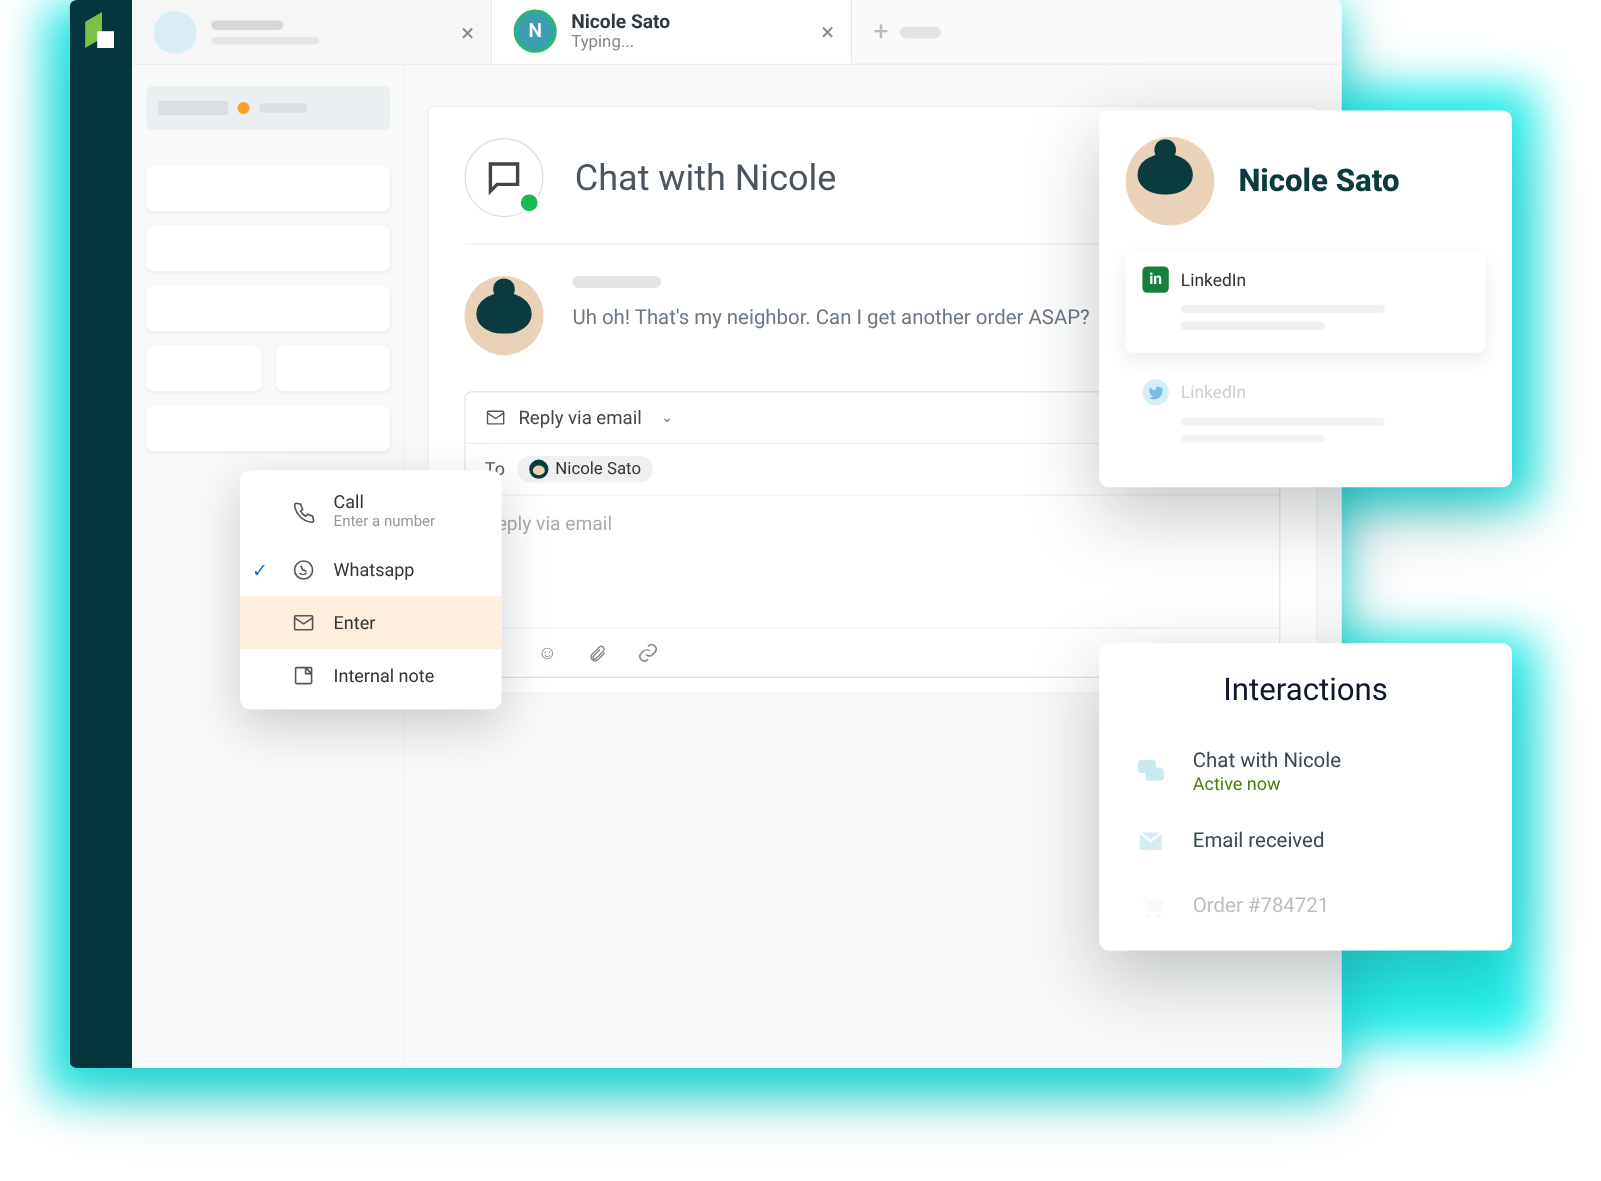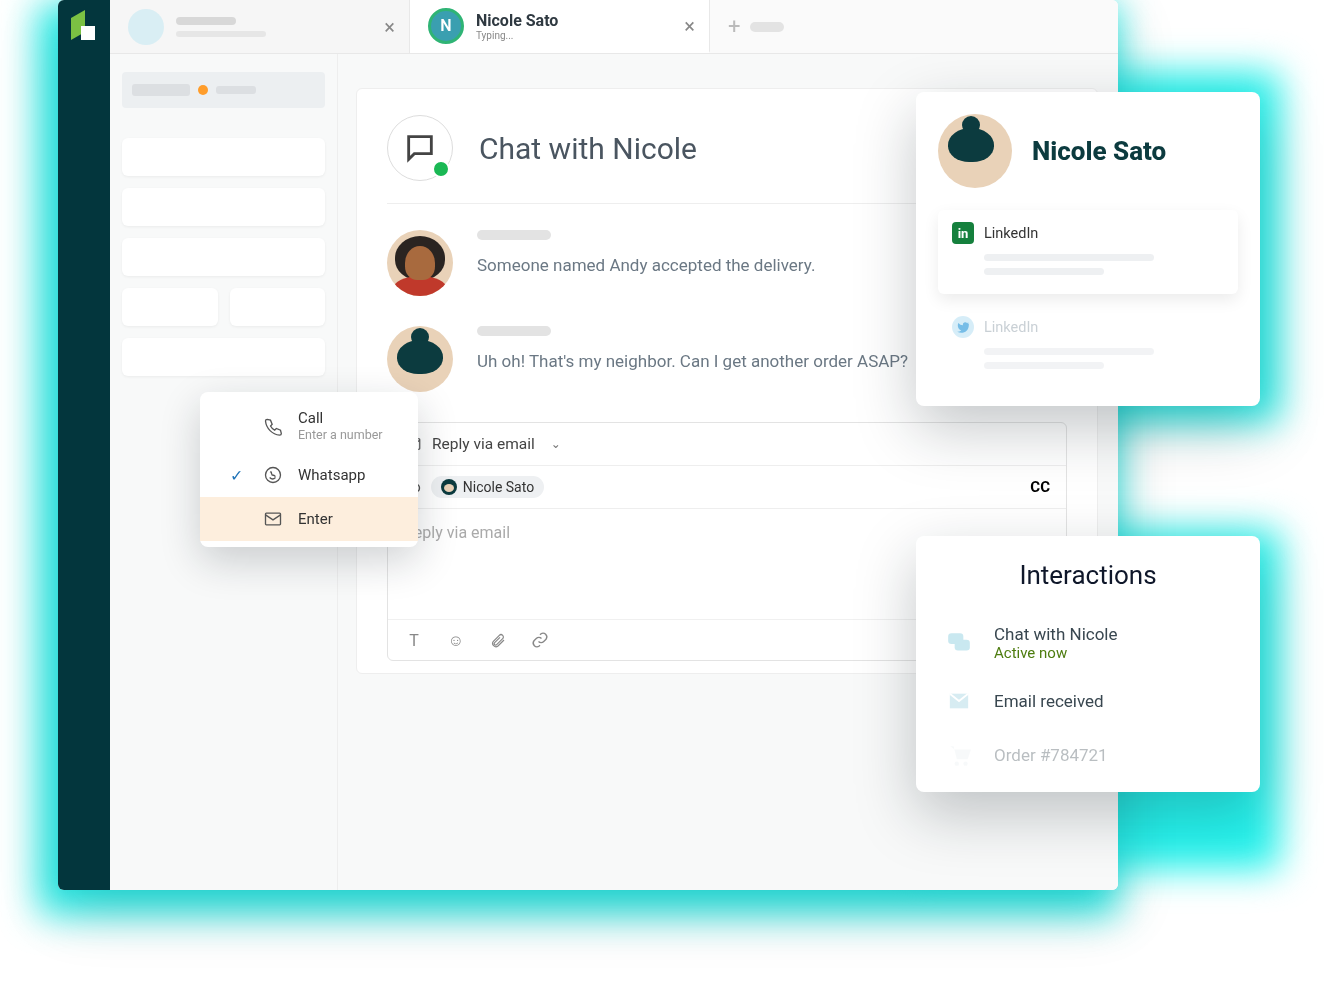"Typing..." .tab-text .sub { font-size: 10px -> 14px }
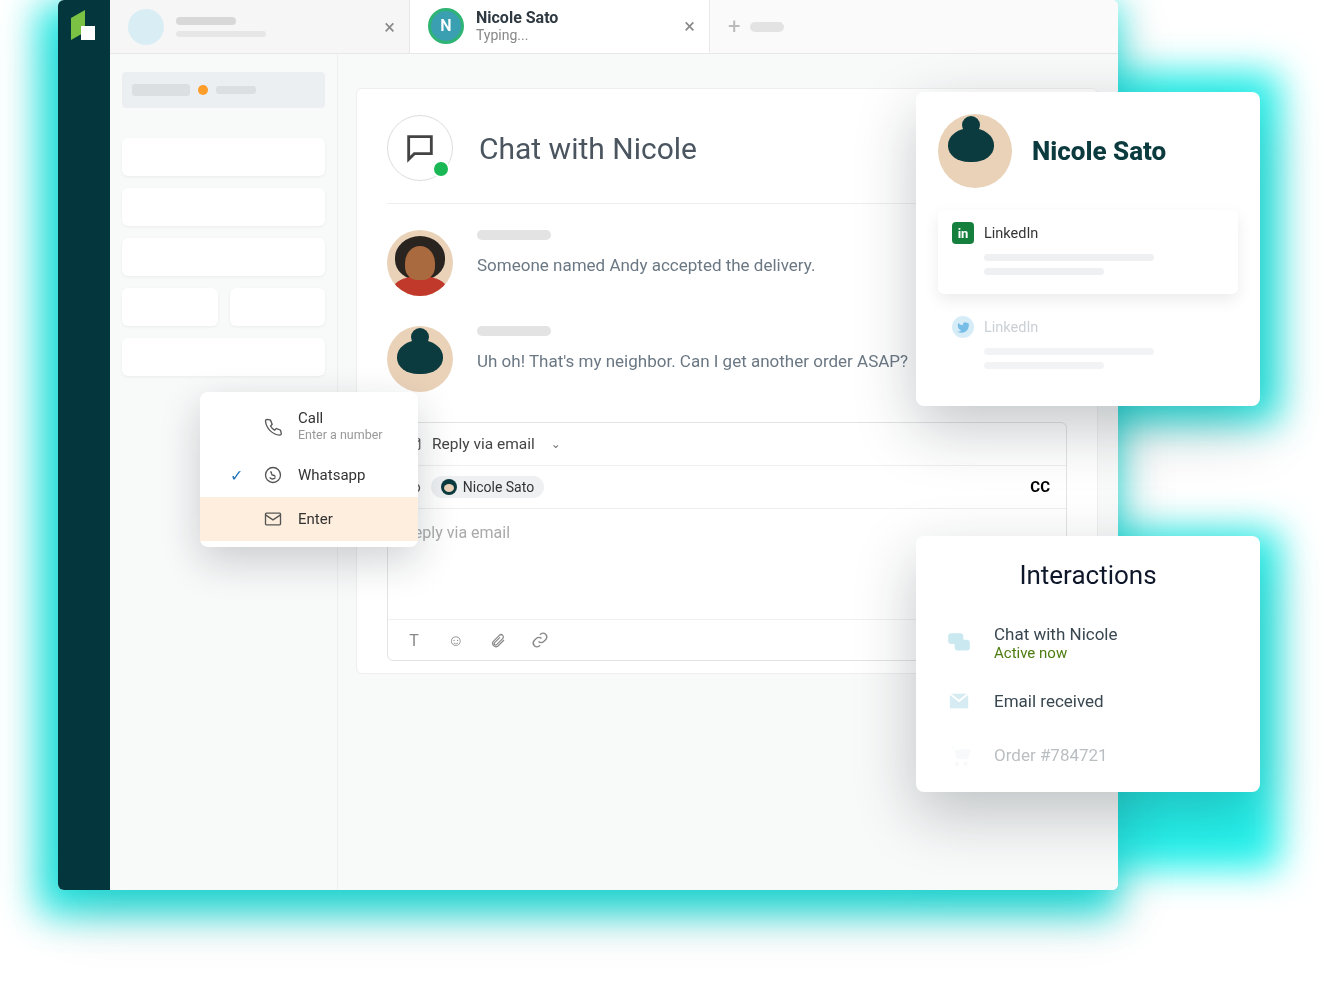"Someone named Andy accepted the" div.msg { html: <div> <div> <div></div> </div> <div> <div></div> <div>Someone named Andy accepted the delivery.</div> </div> </div> -> none }
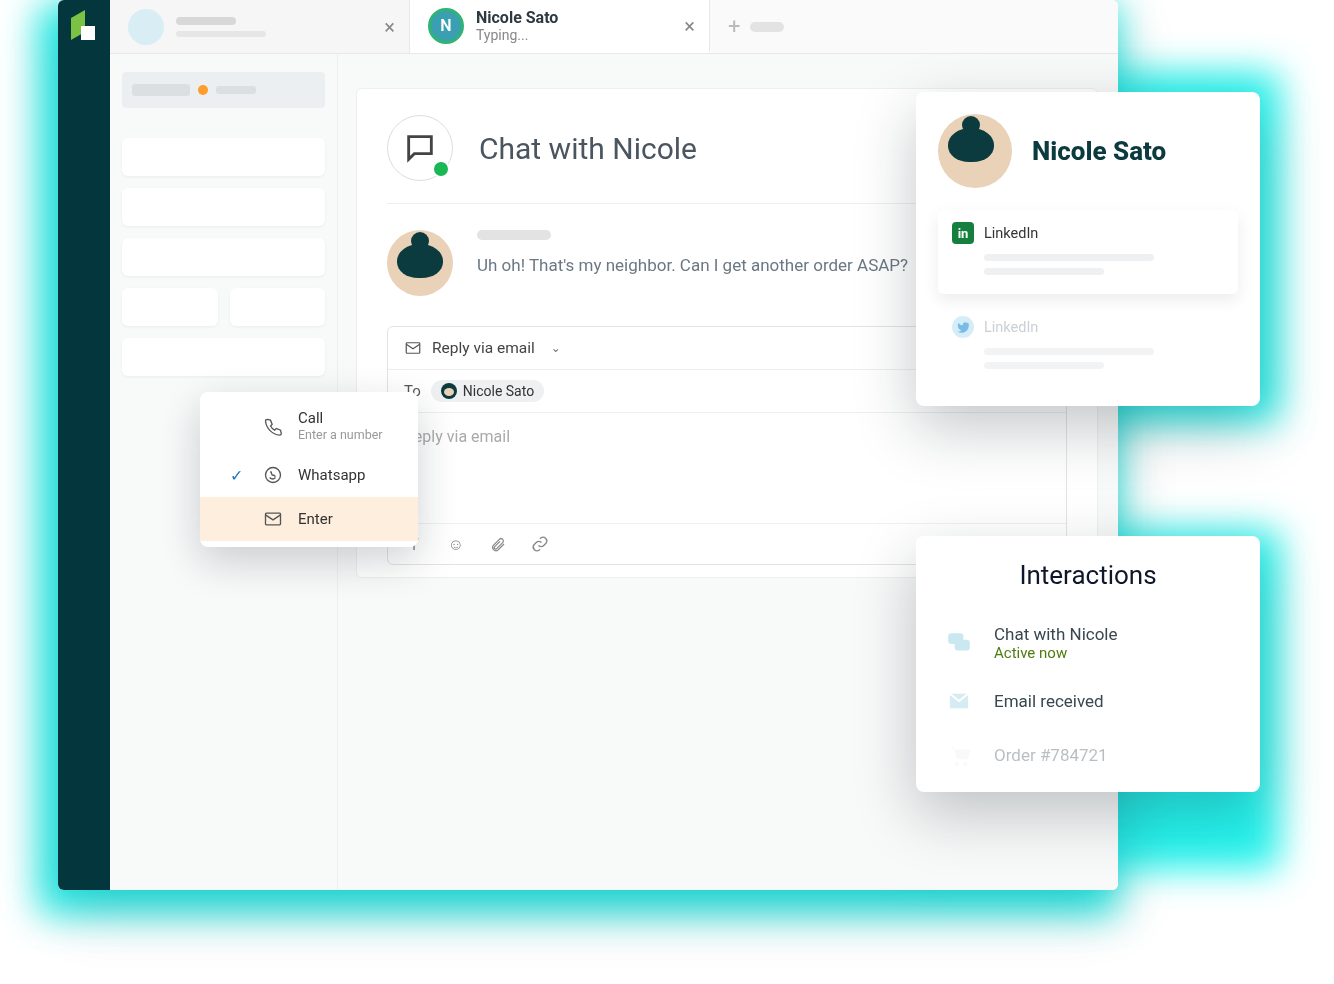"Call" .p-item { padding: 11px 30px -> 11px 10px }
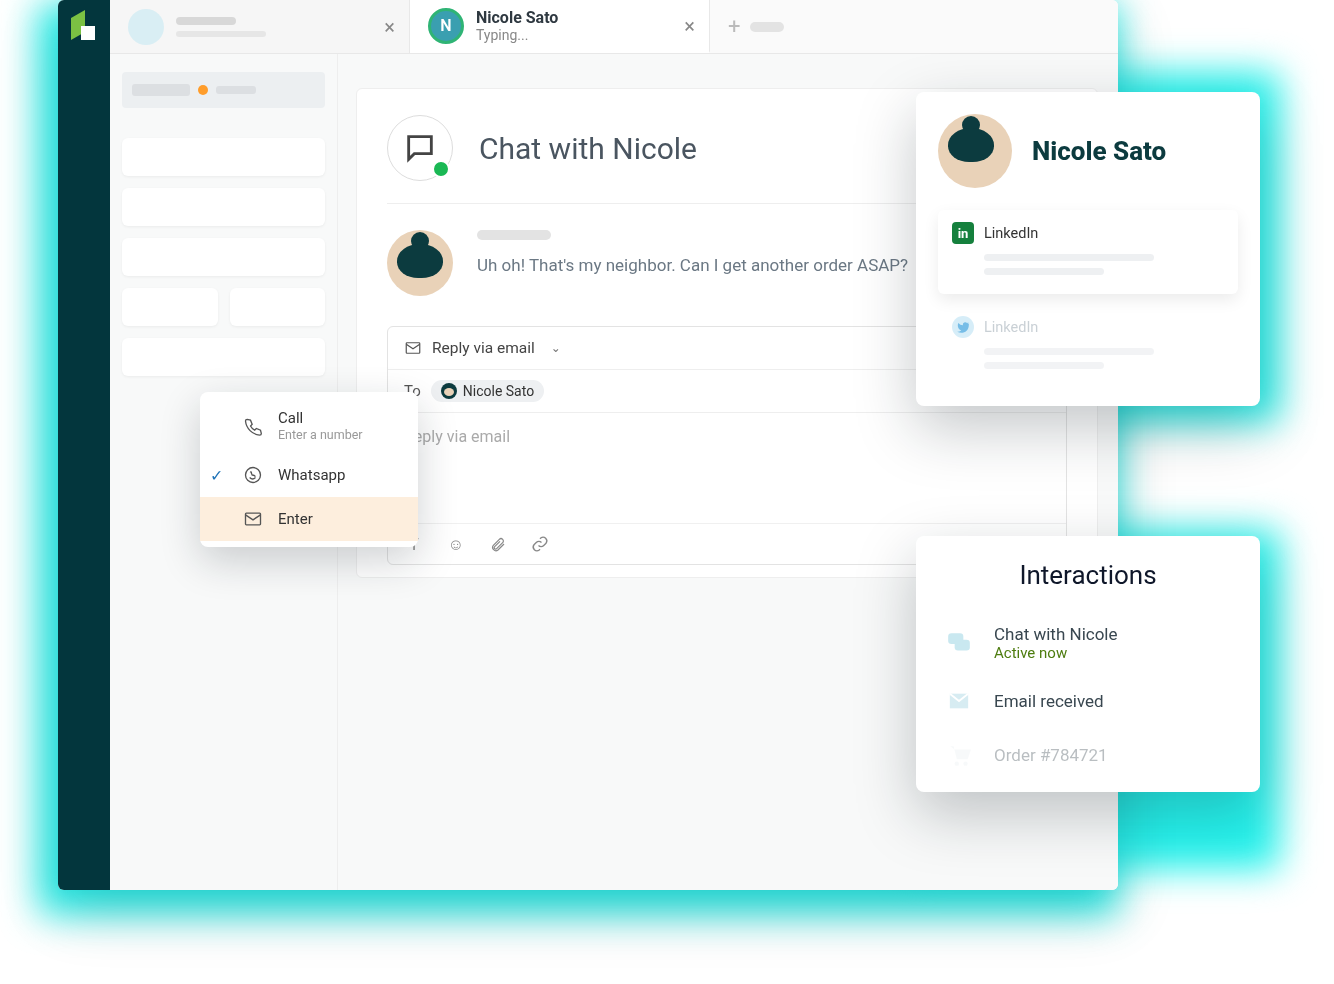"Internal note" div.p-item { html: none -> <div> <span></span> <span> <svg> <rect></rect> <path></path> </svg> </span> <span>Internal note</span> </div> }
